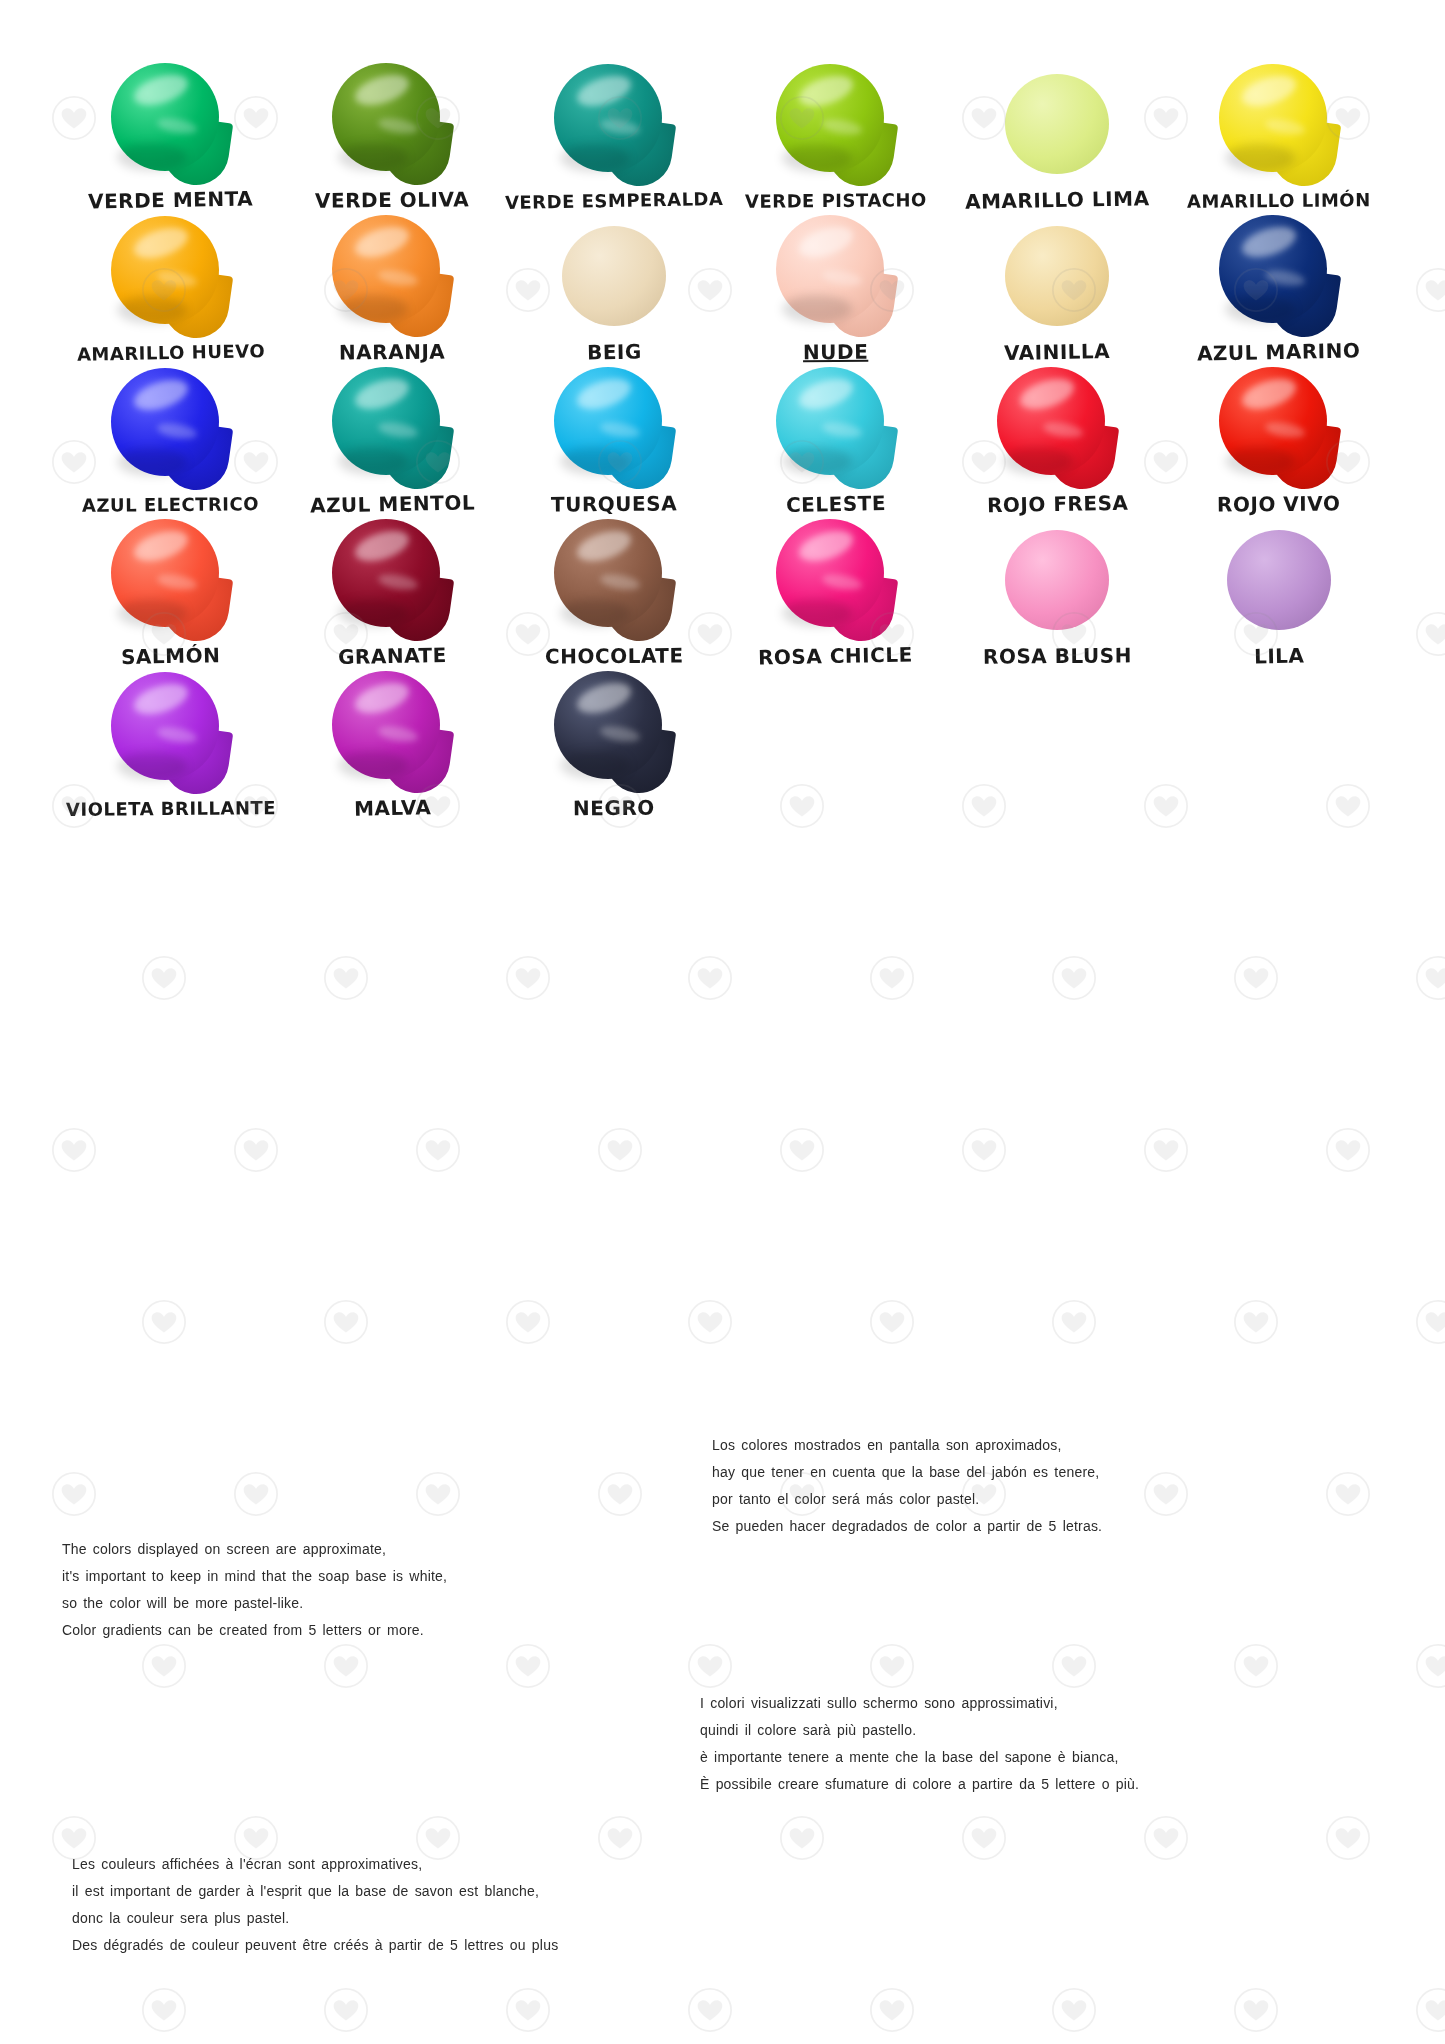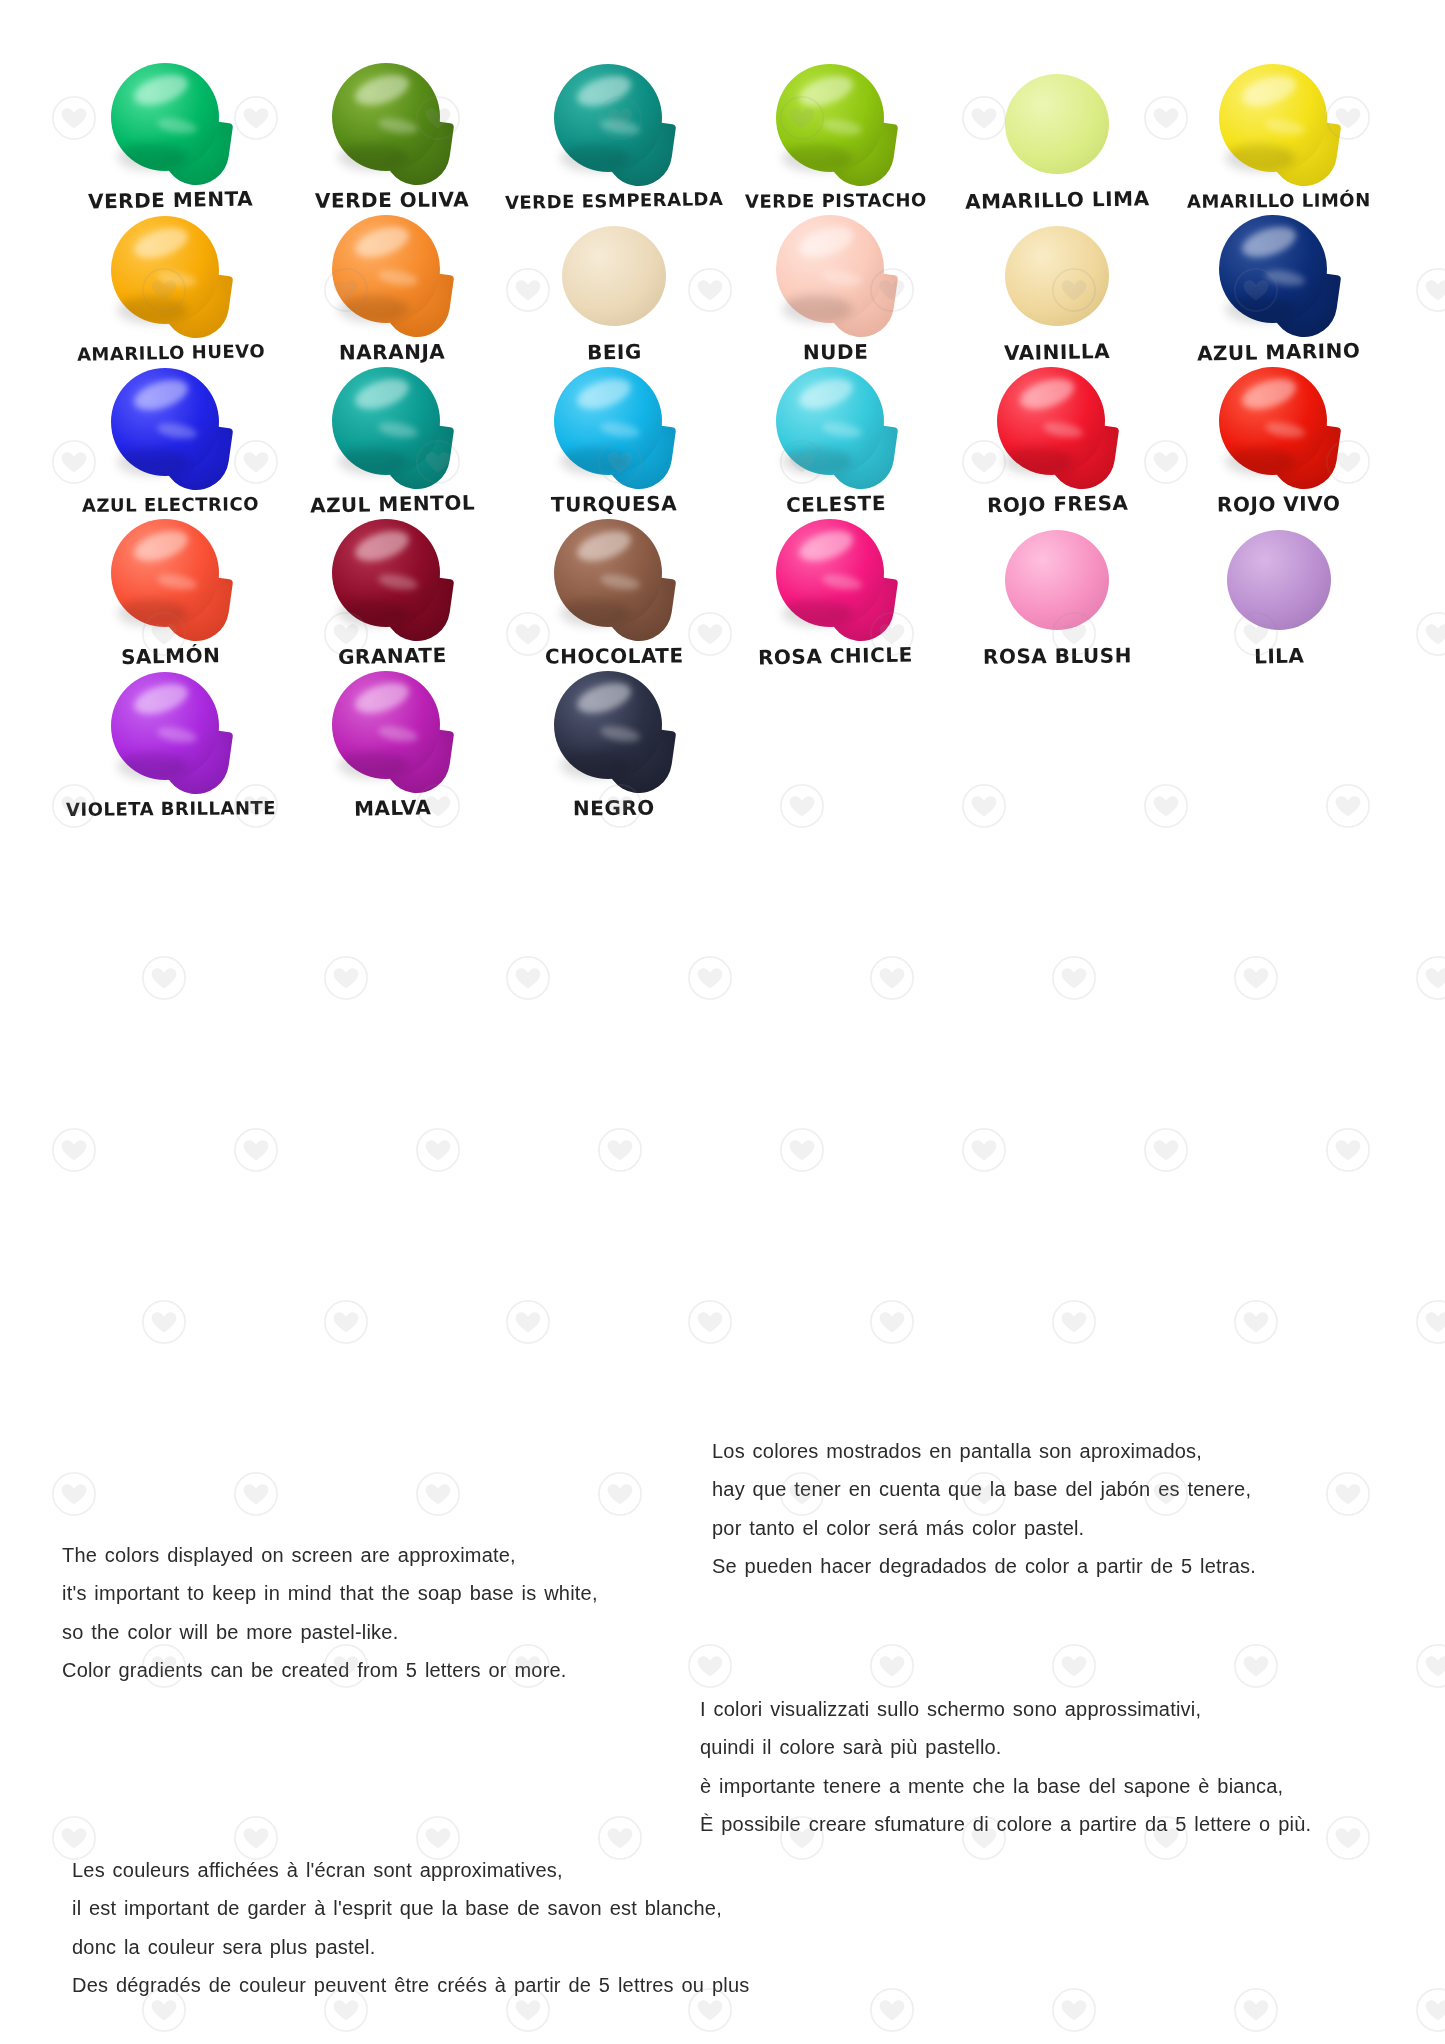"NUDE" div.label { text-decoration: none -> underline }
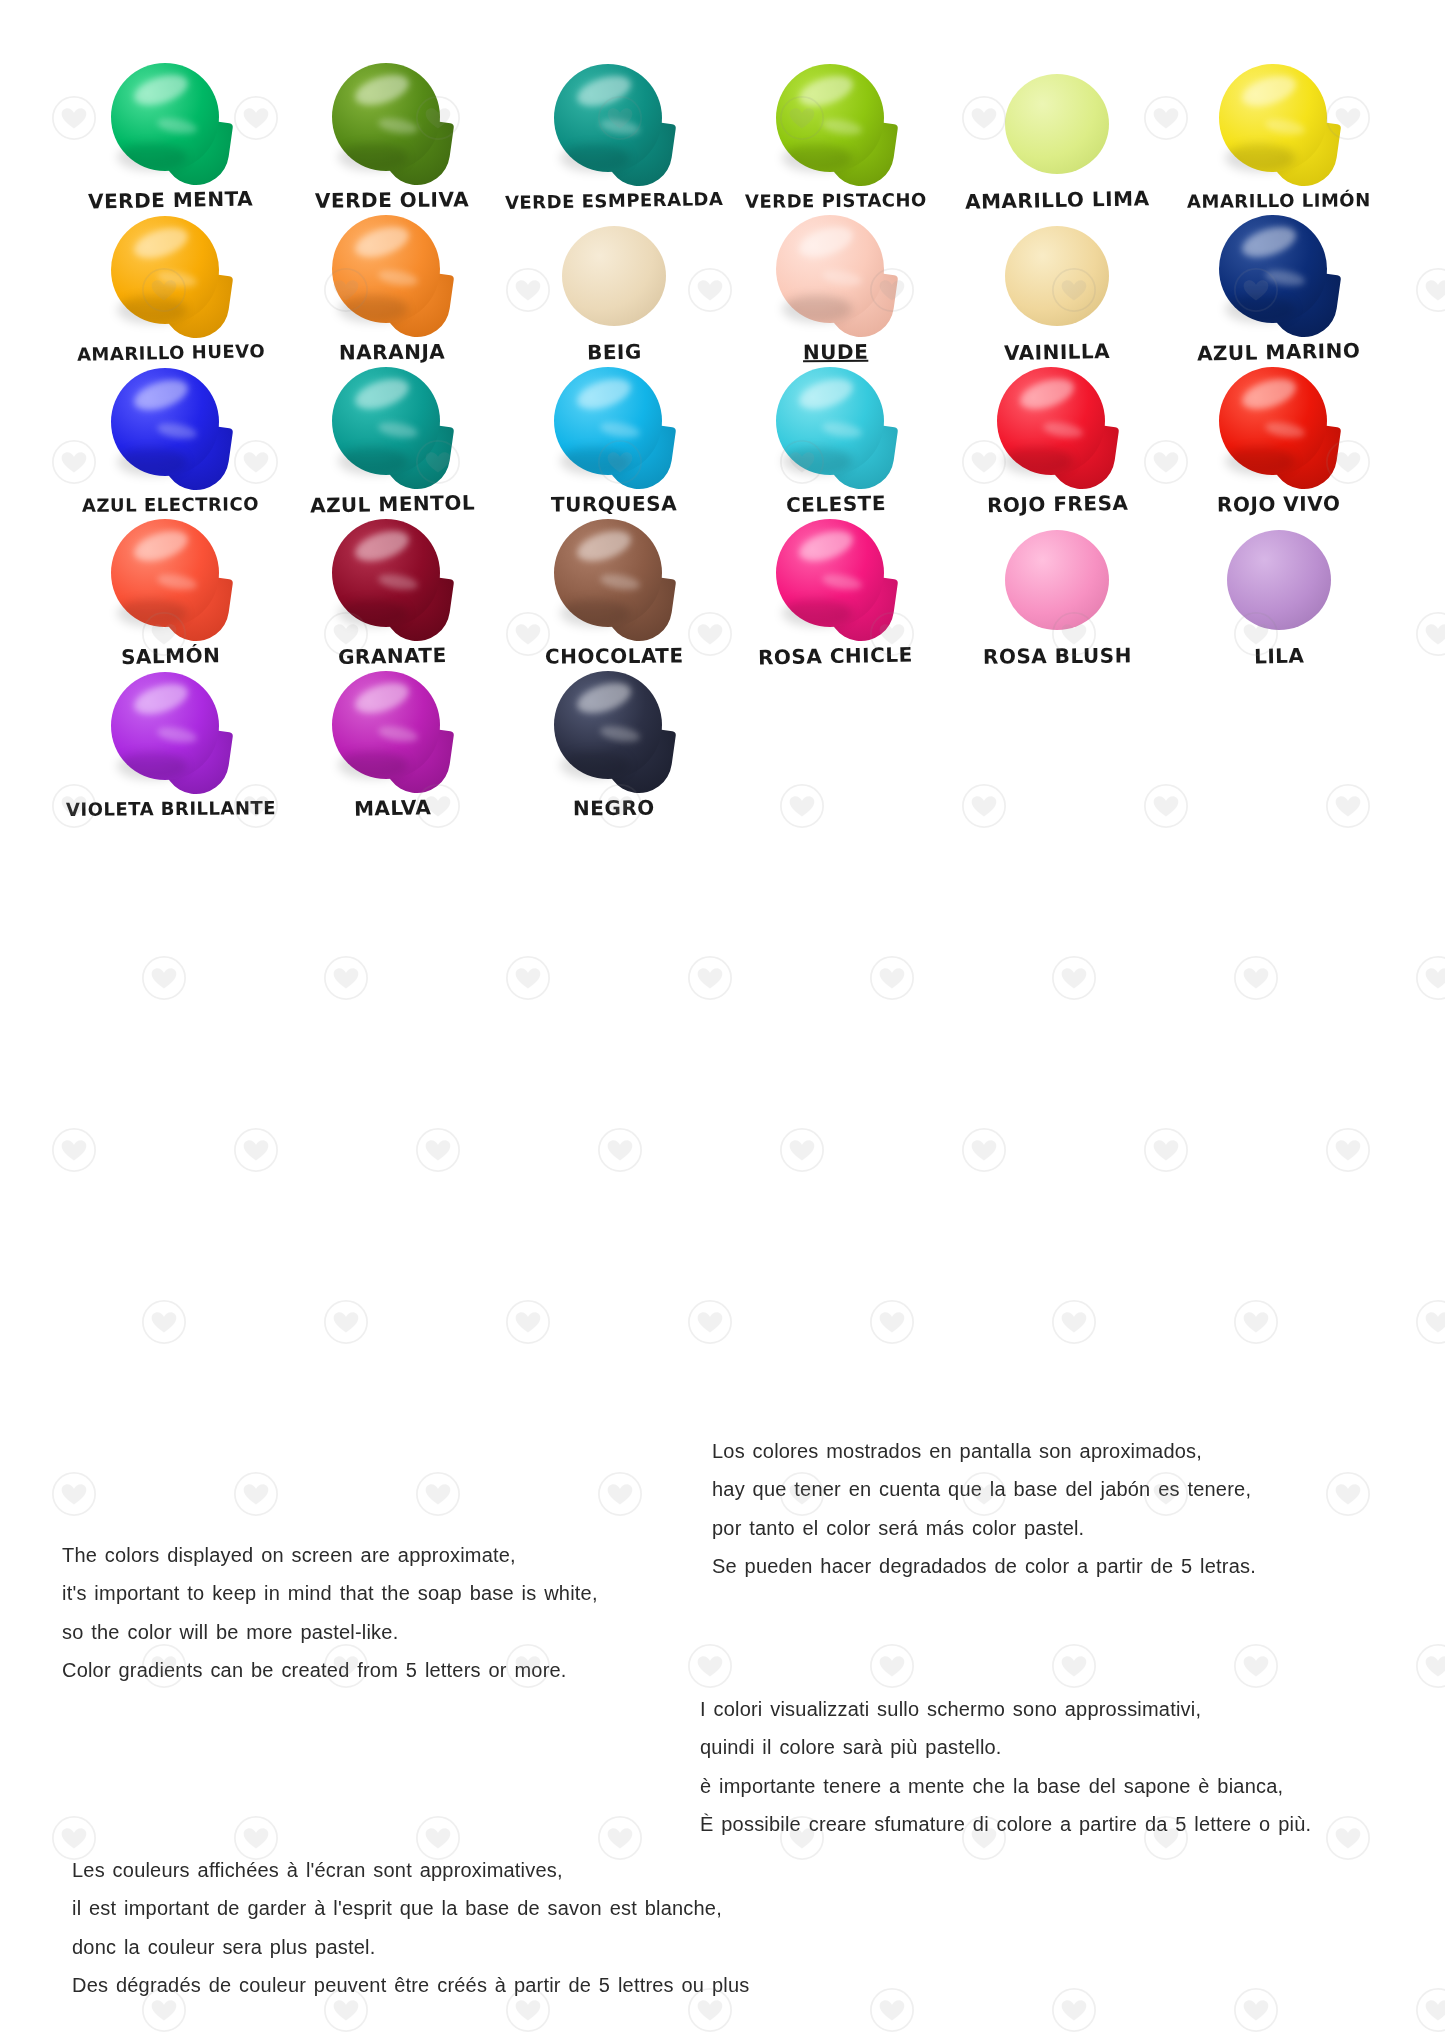"Los colores mostrados en pantalla" .note { font-size: 20px -> 14px }
